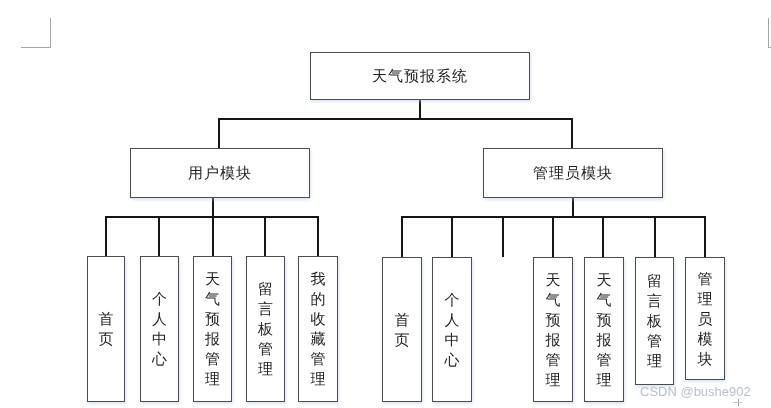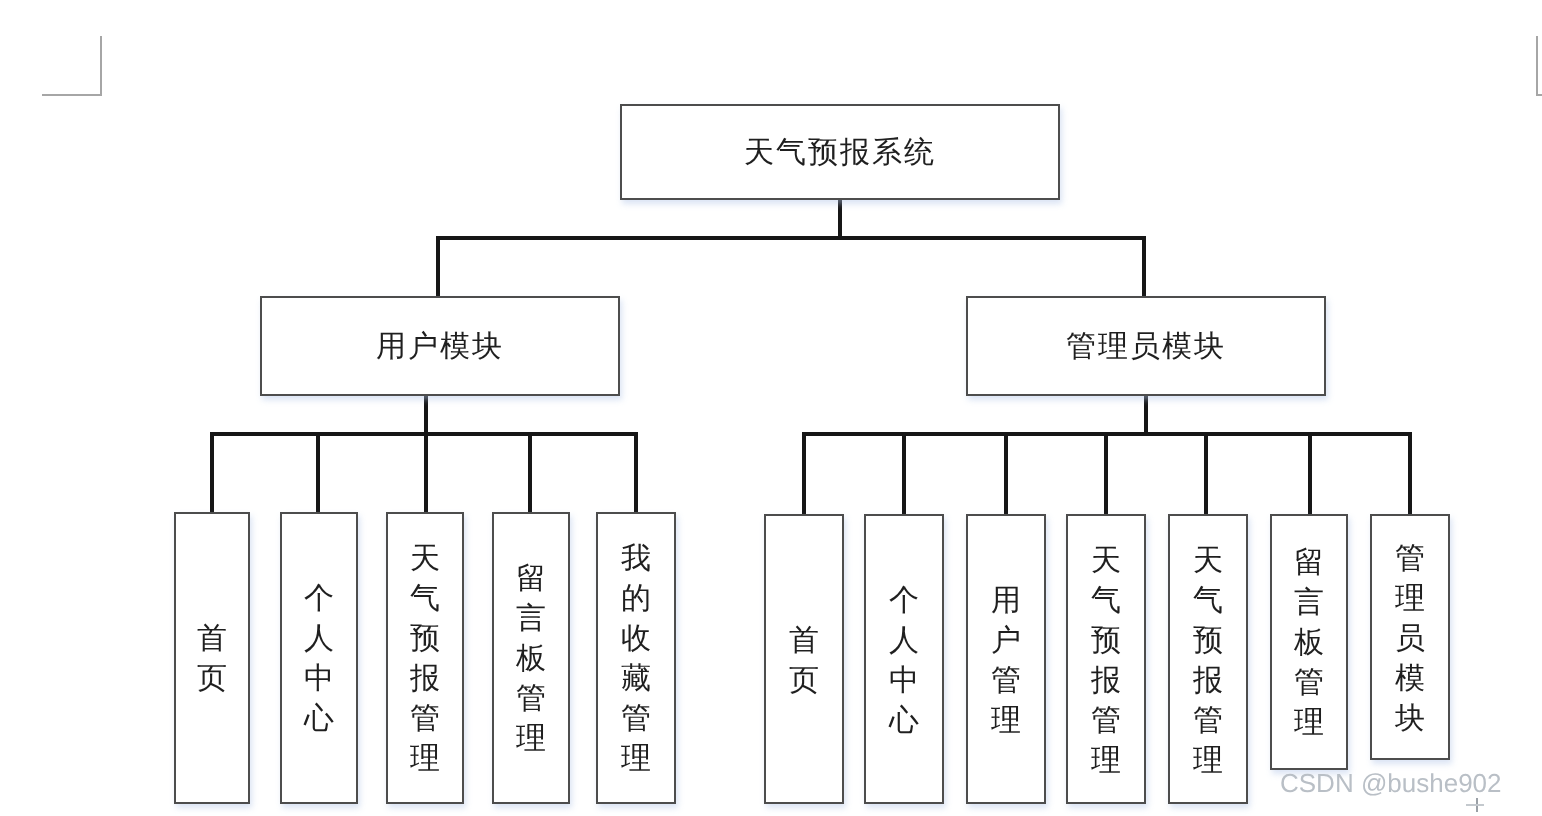"用户管理" div.node { html: <div> <span>用户管理</span> </div> -> none }
